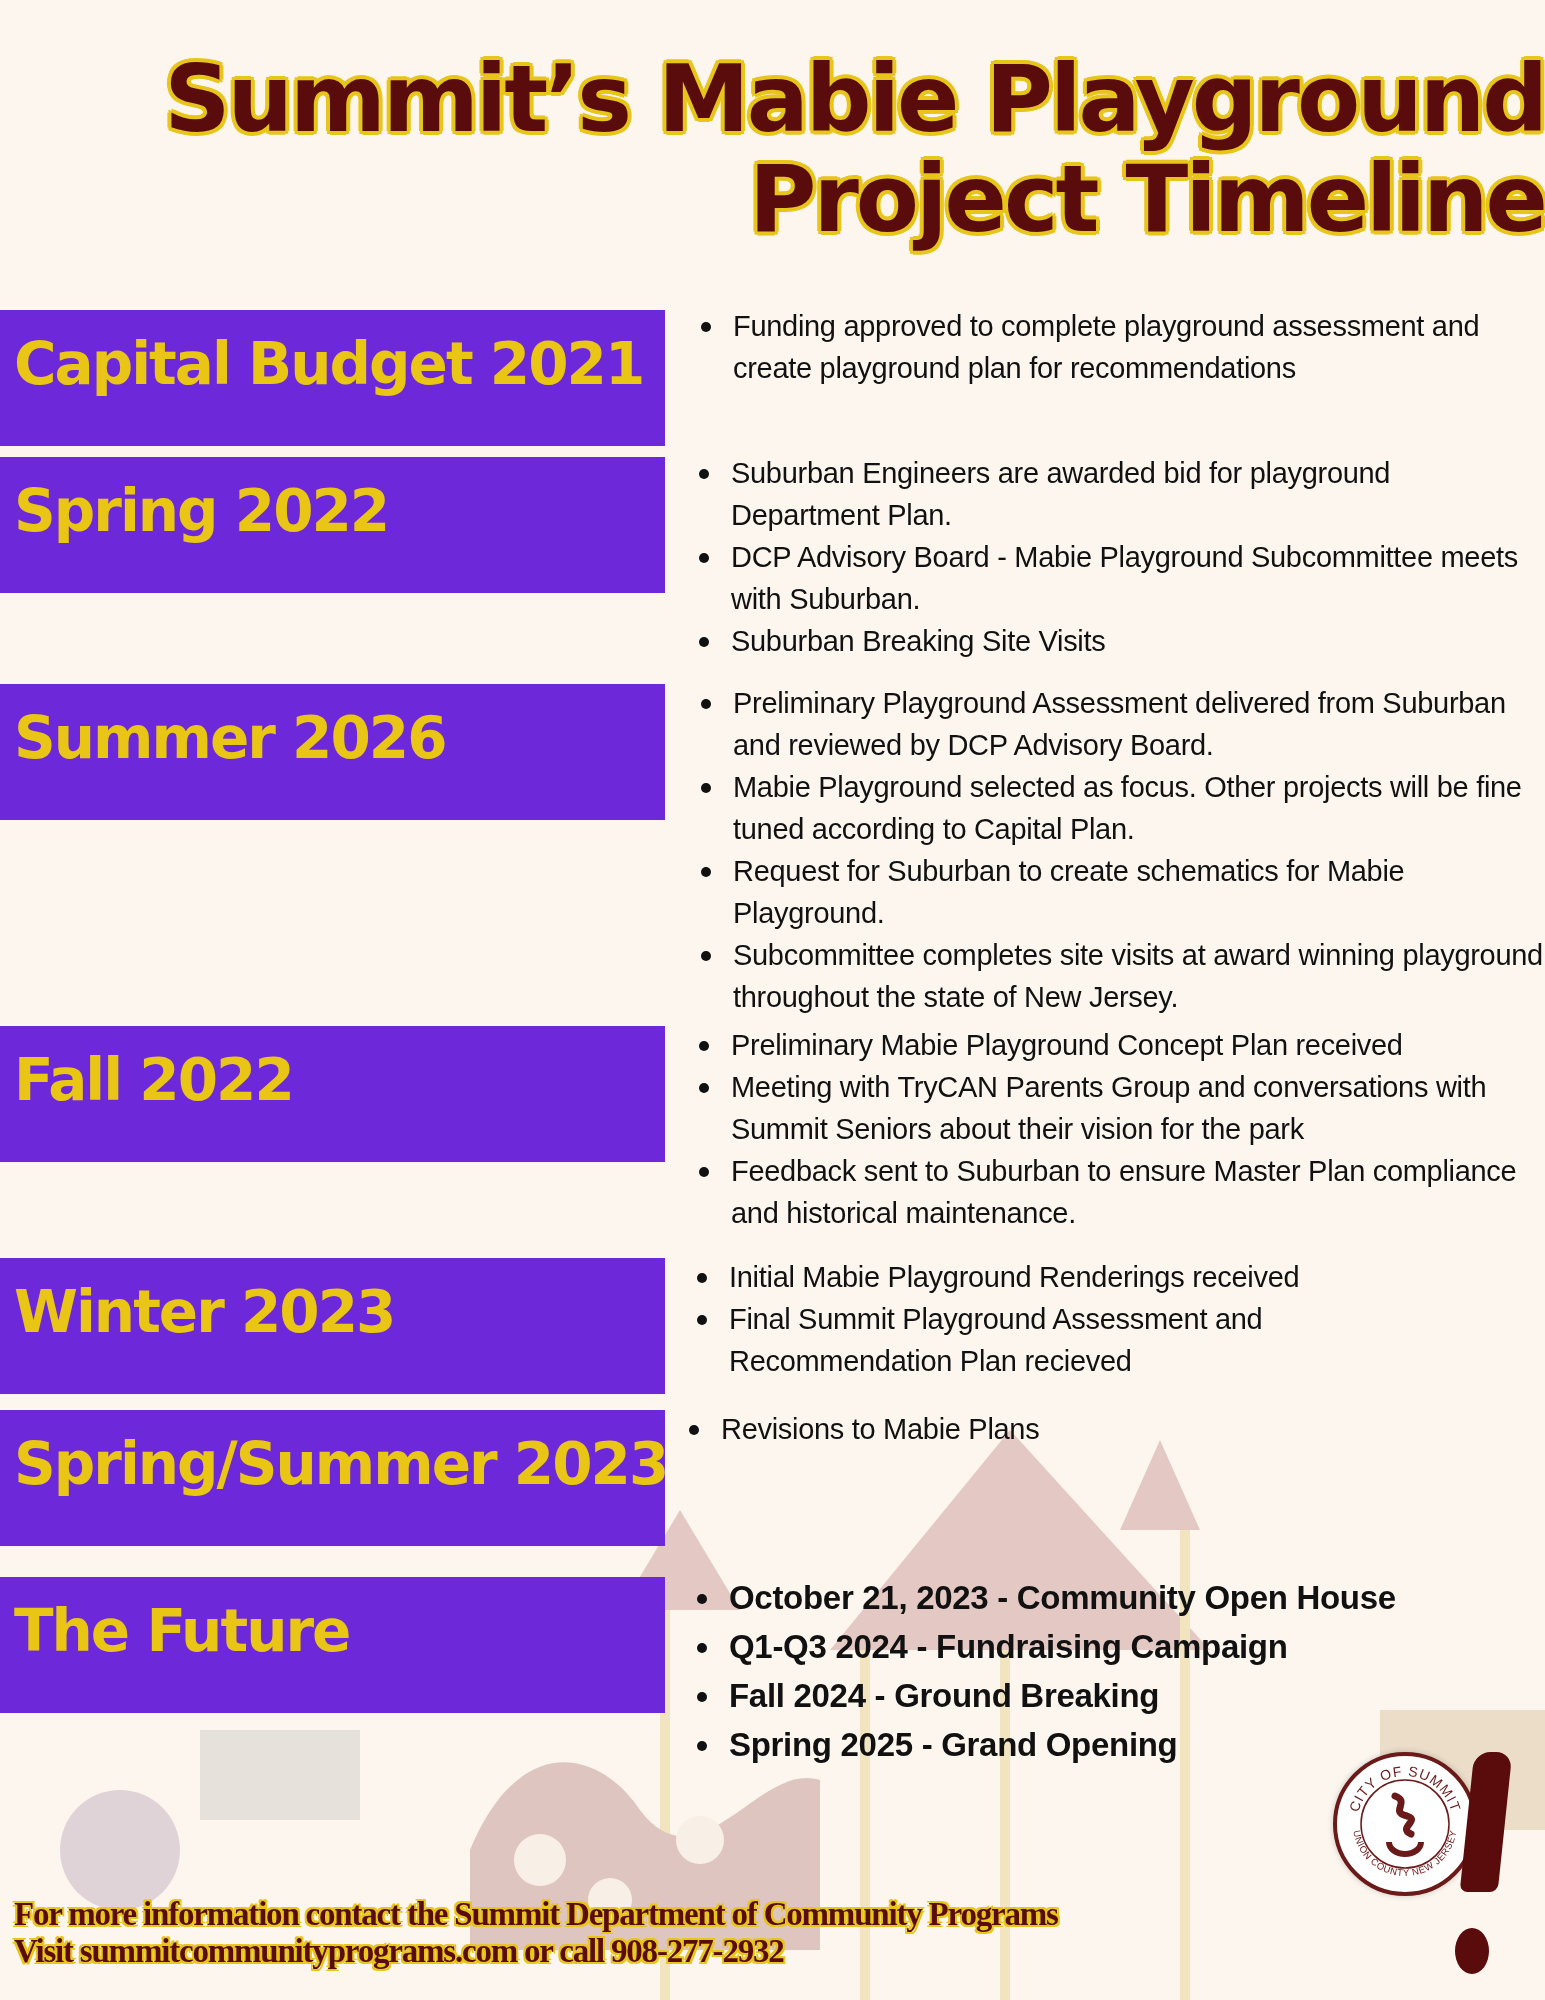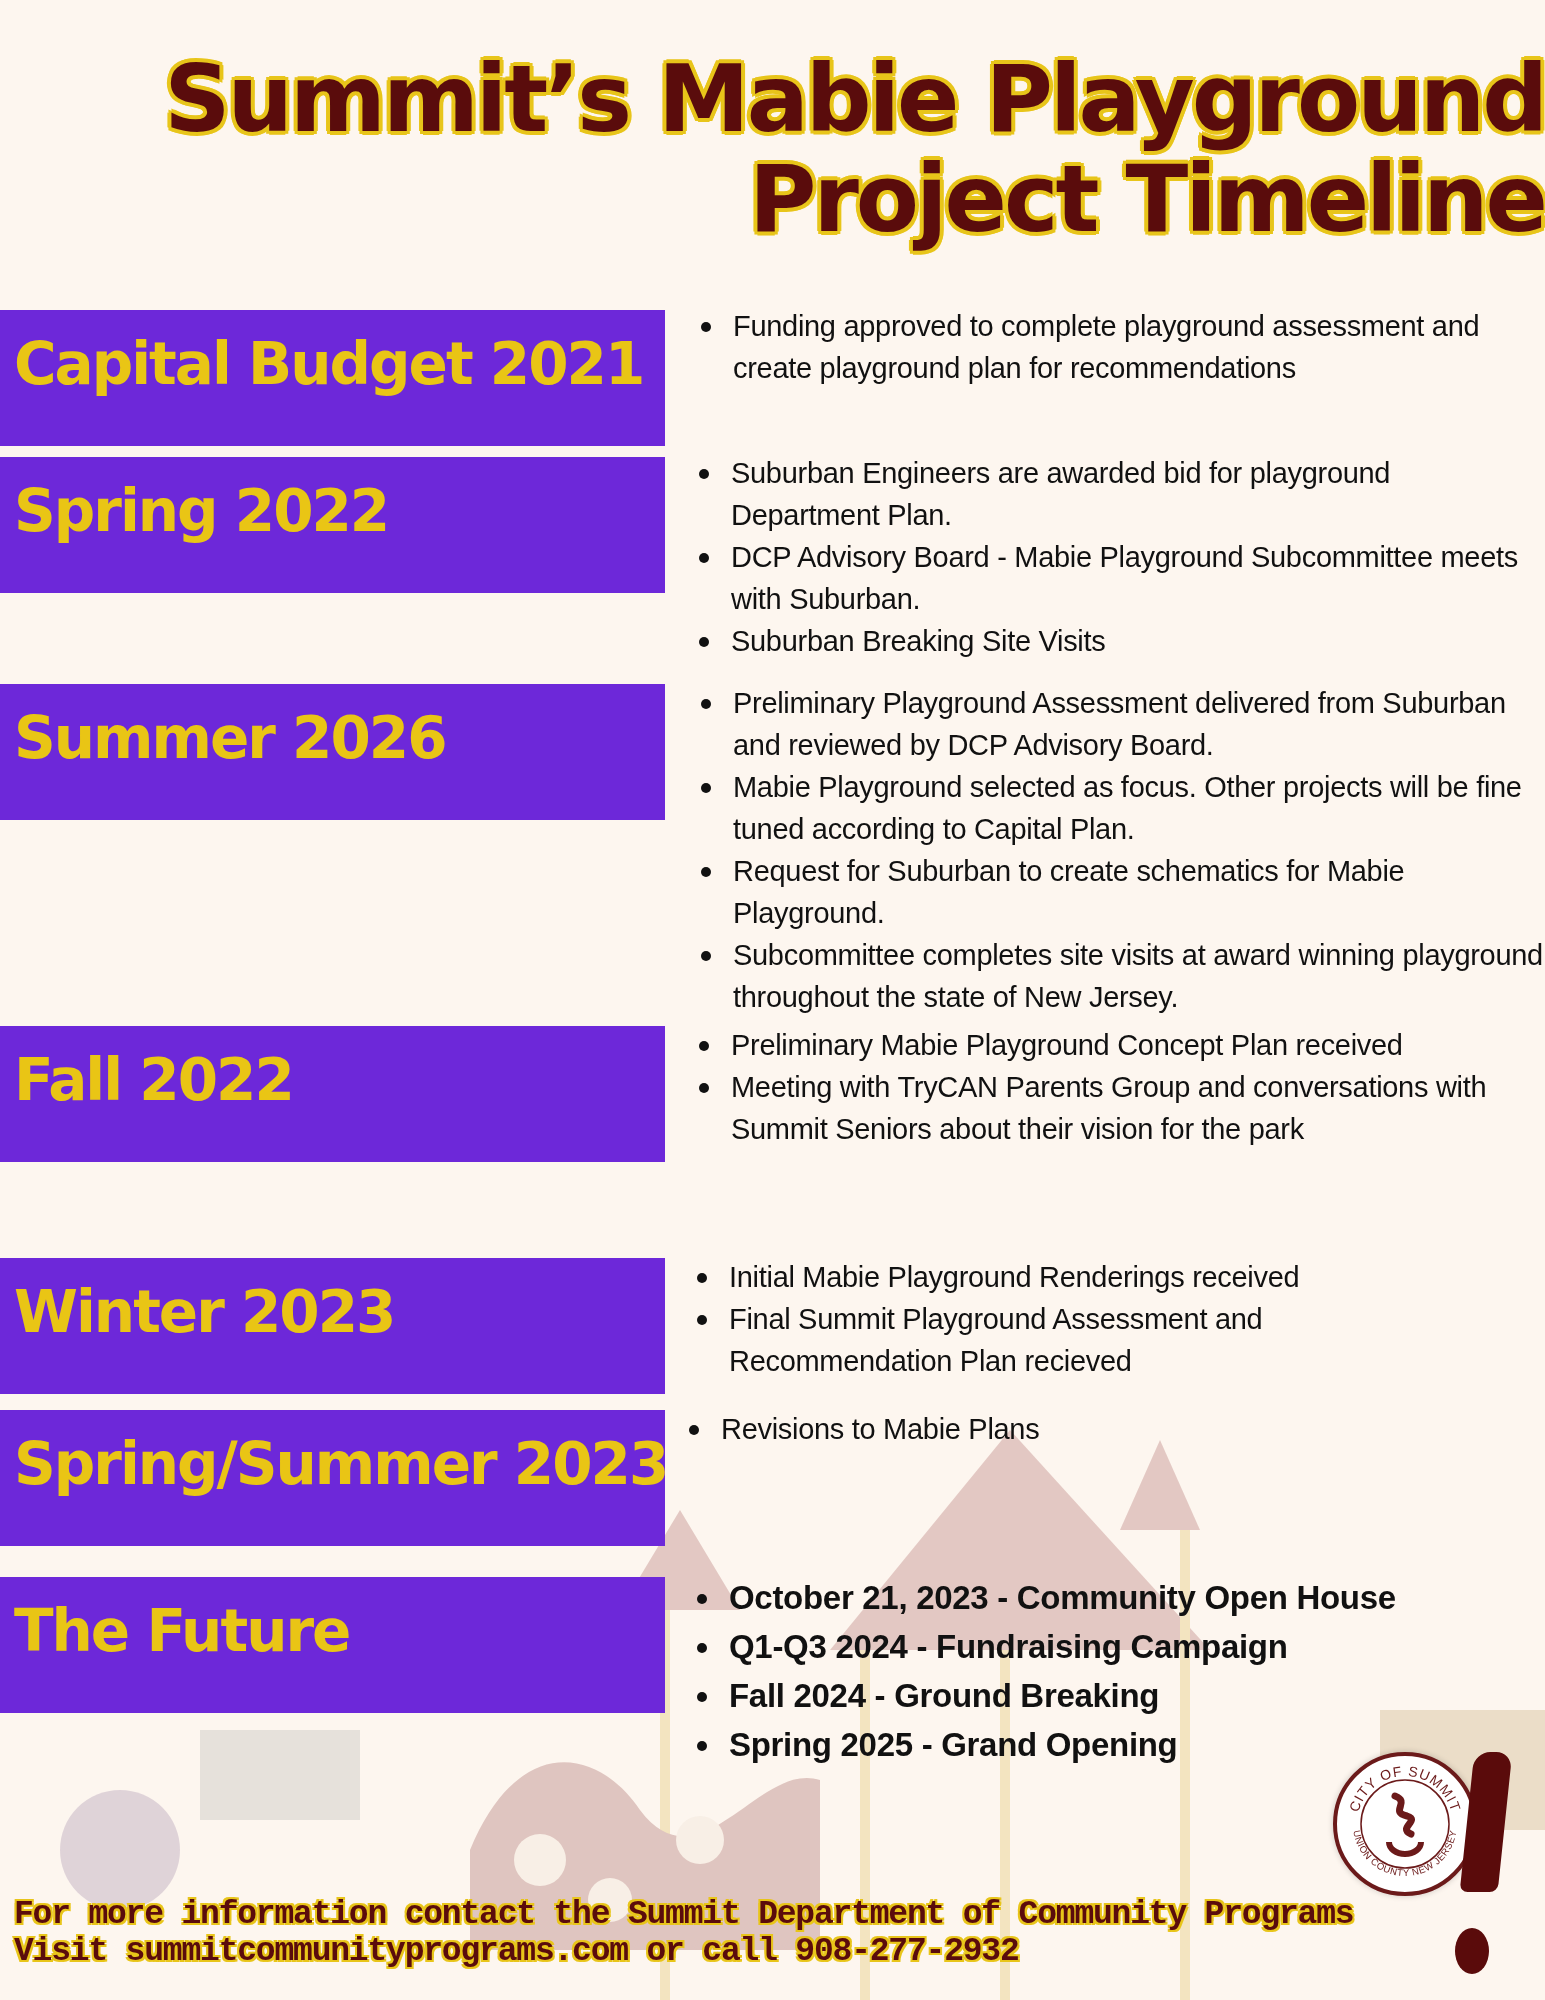"Feedback sent to Suburban to" li { html: none -> <li>Feedback sent to Suburban to ensure Master Plan compliance and historical maintenance.</li> }
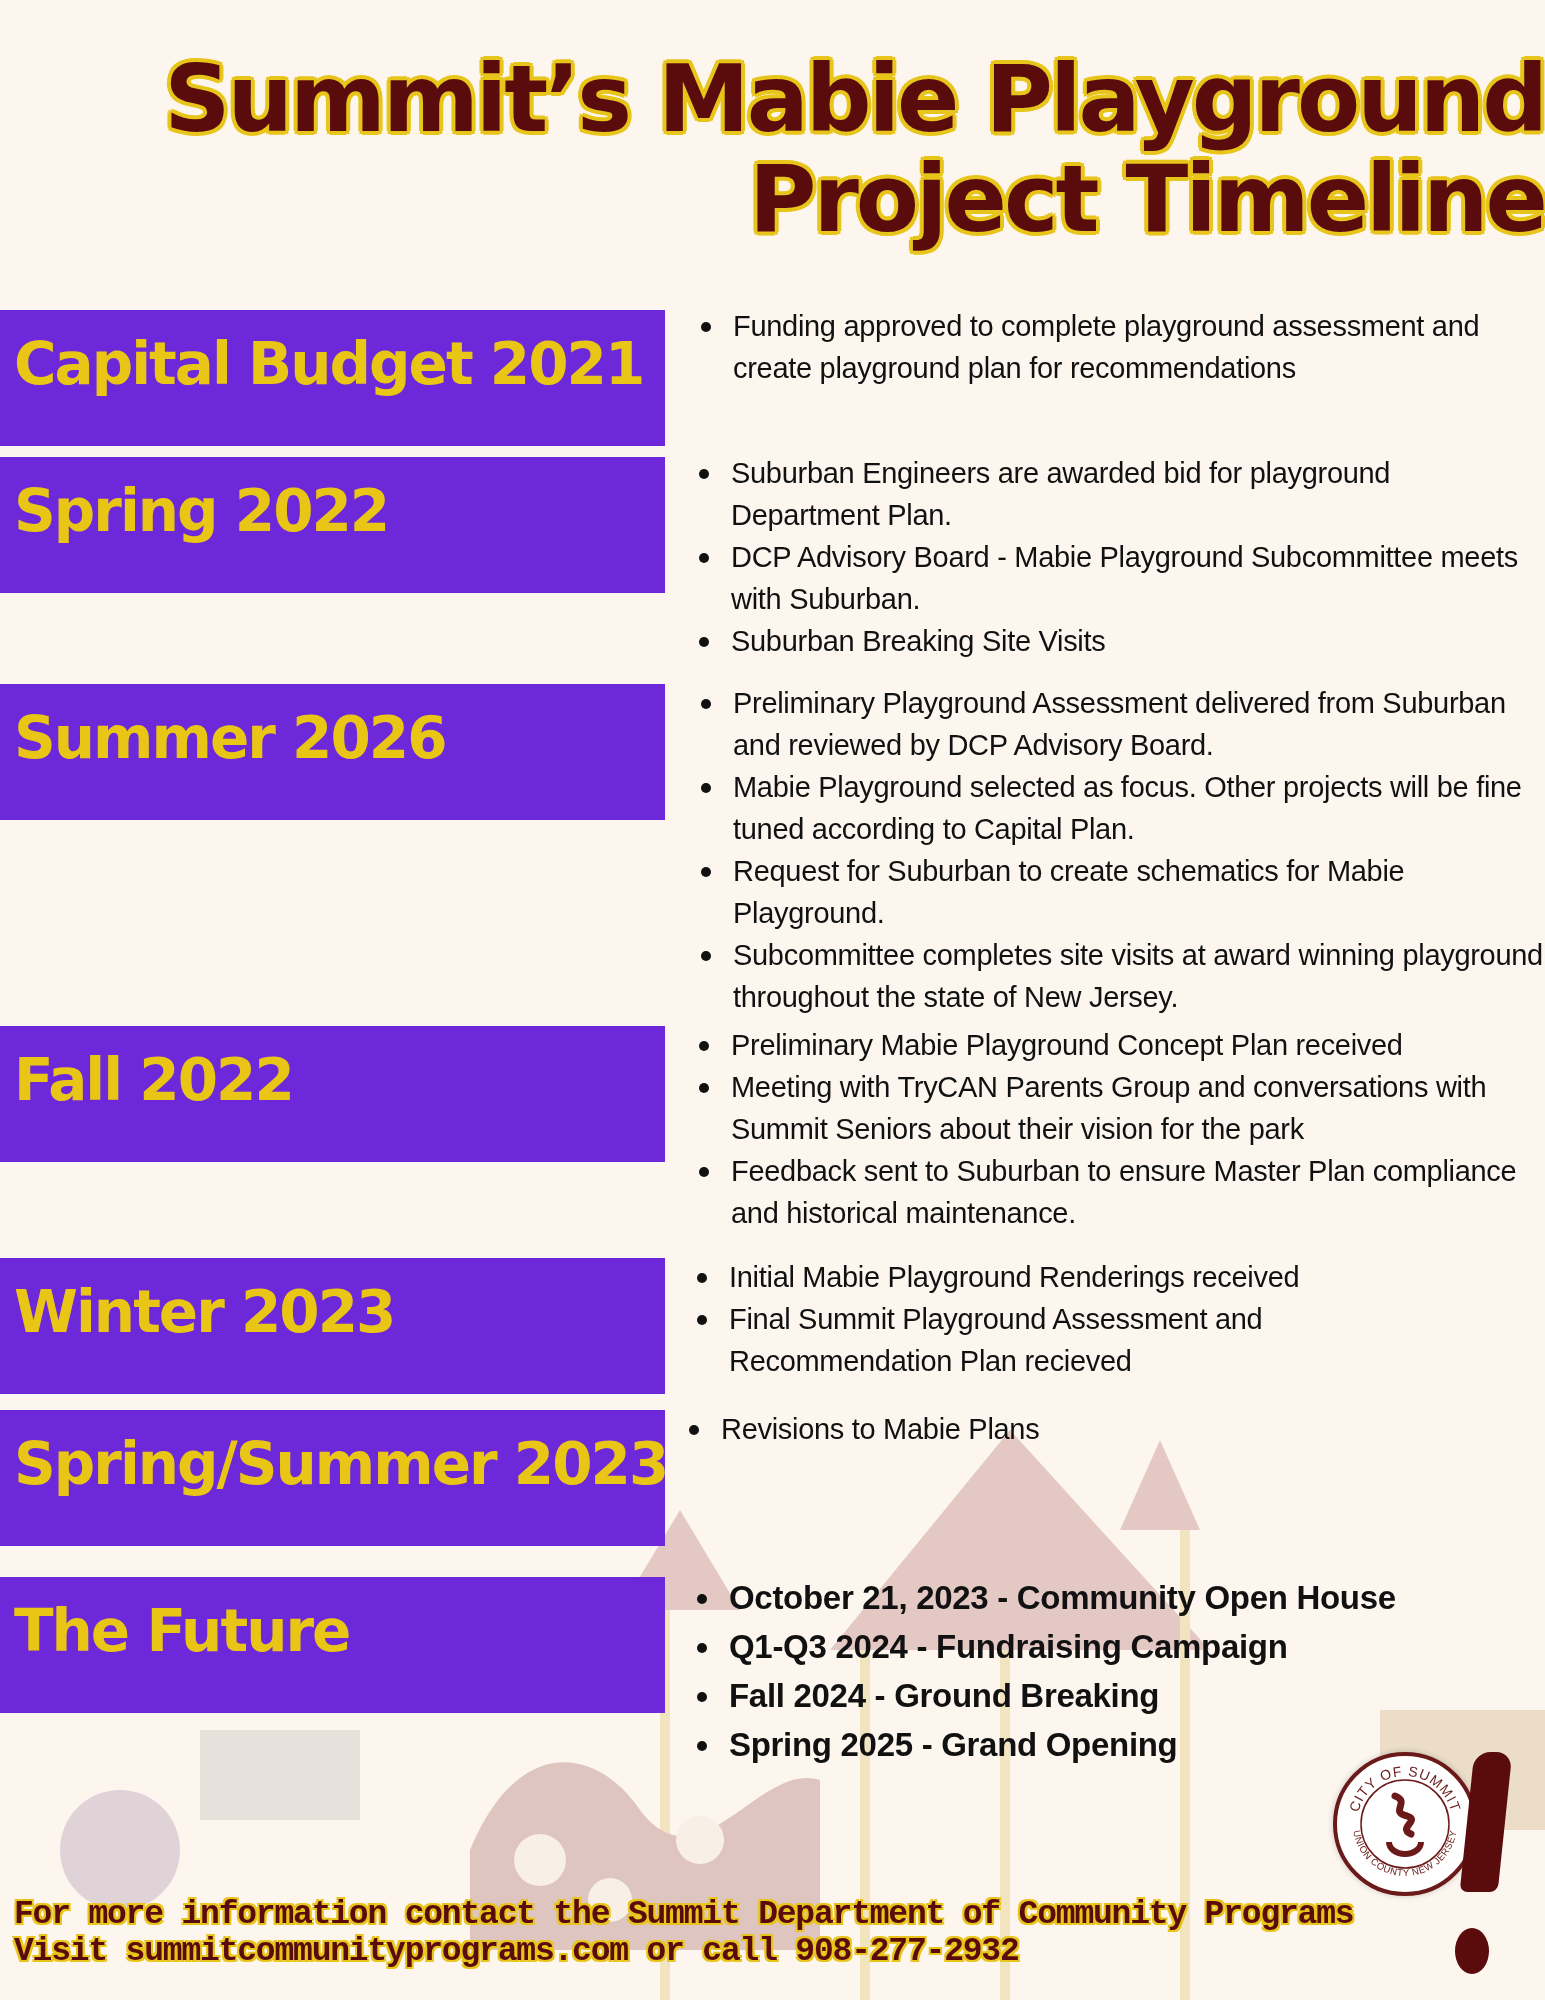"For more information contact the" .footer { font-family: Liberation Mono, monospace -> Liberation Serif, serif }
